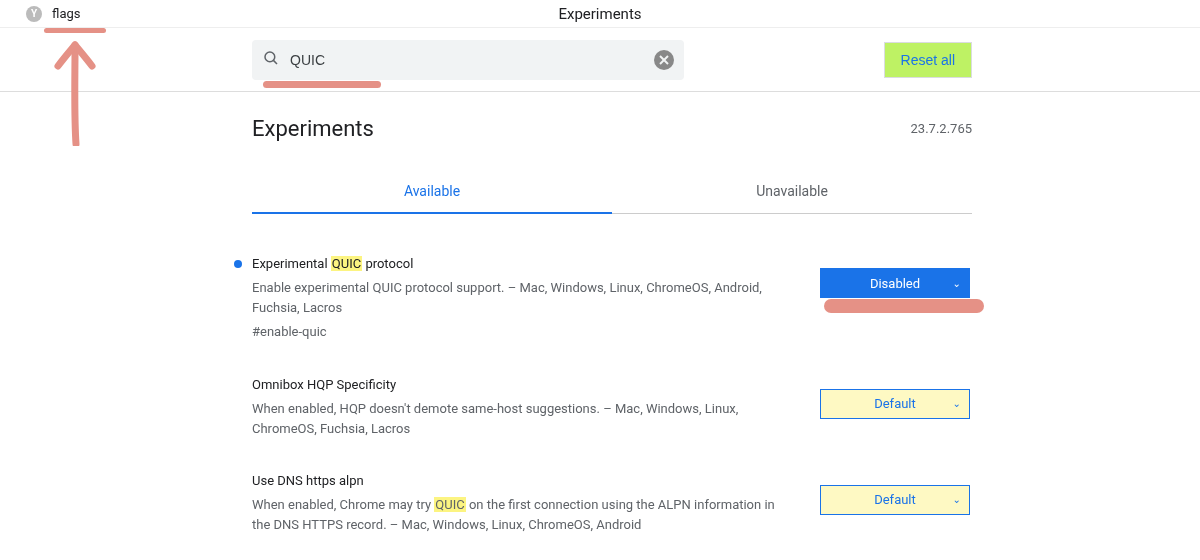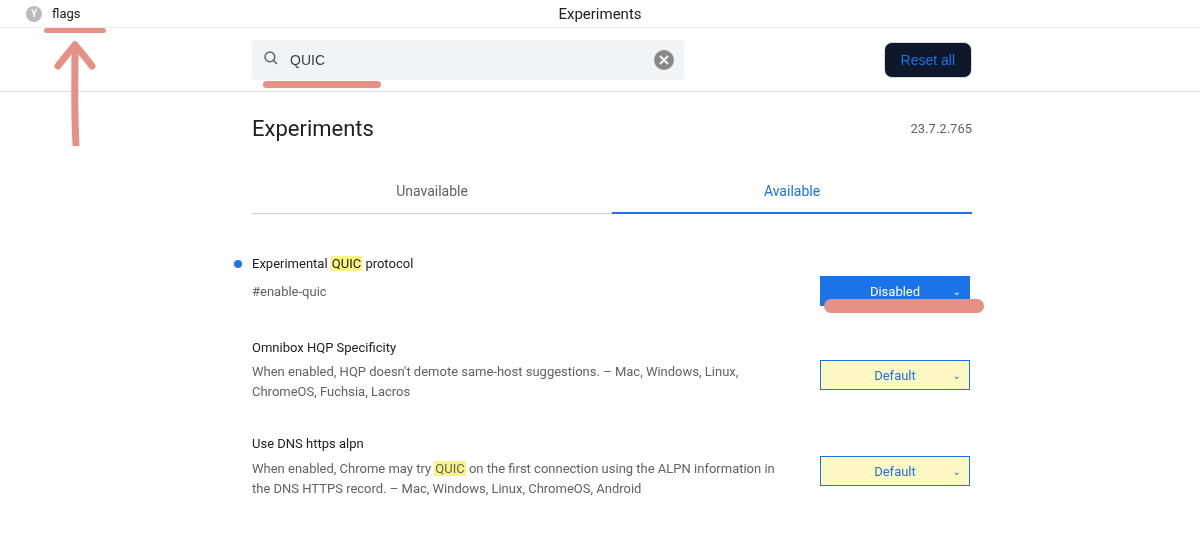"Reset all" .reset-all { background: #0f172a -> #bef264; border-radius: 8px -> 0 }
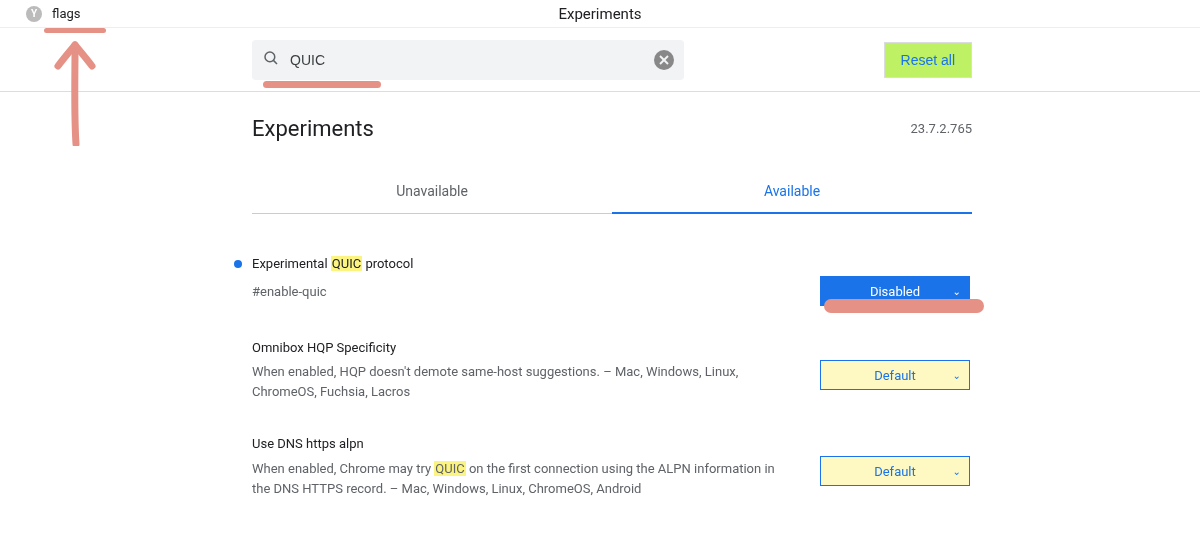"Unavailable" div.tab { order: before "Available" -> after "Available" }
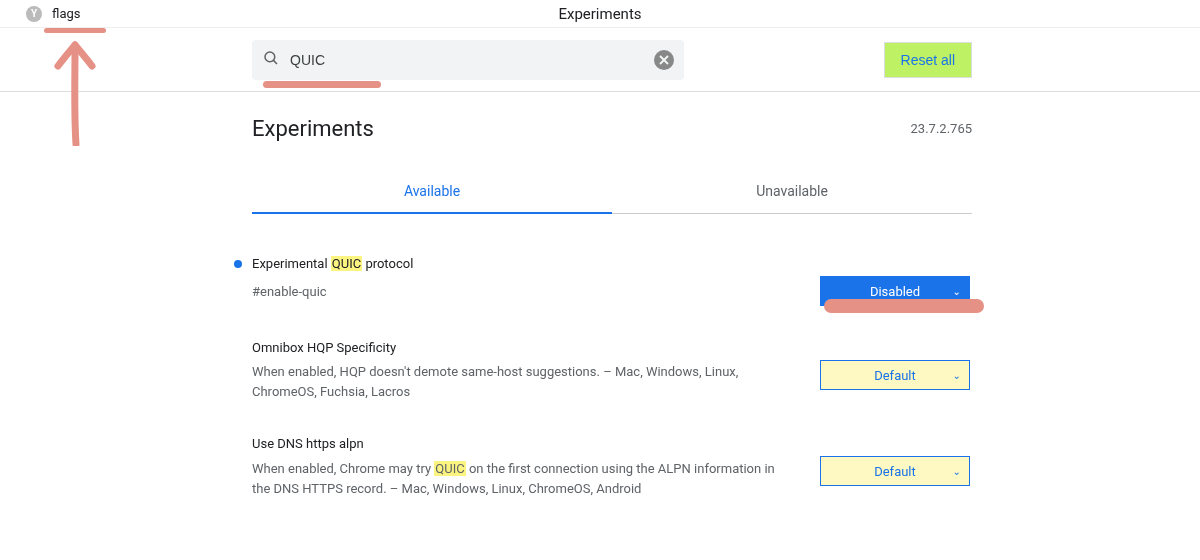"Enable experimental QUIC protocol" div { html: none -> <div>Enable experimental QUIC protocol support. – Mac, Windows, Linux, ChromeOS, Android, Fuchsia, Lacros</div> }
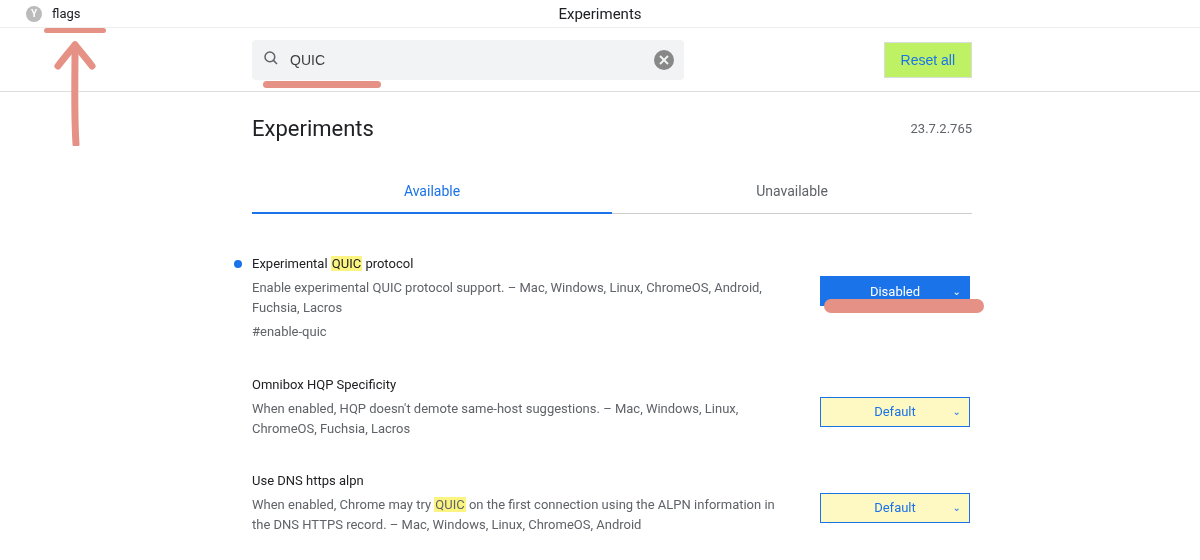"Disabled" .experiment .select-wrap { margin-top: 22px -> 14px }
